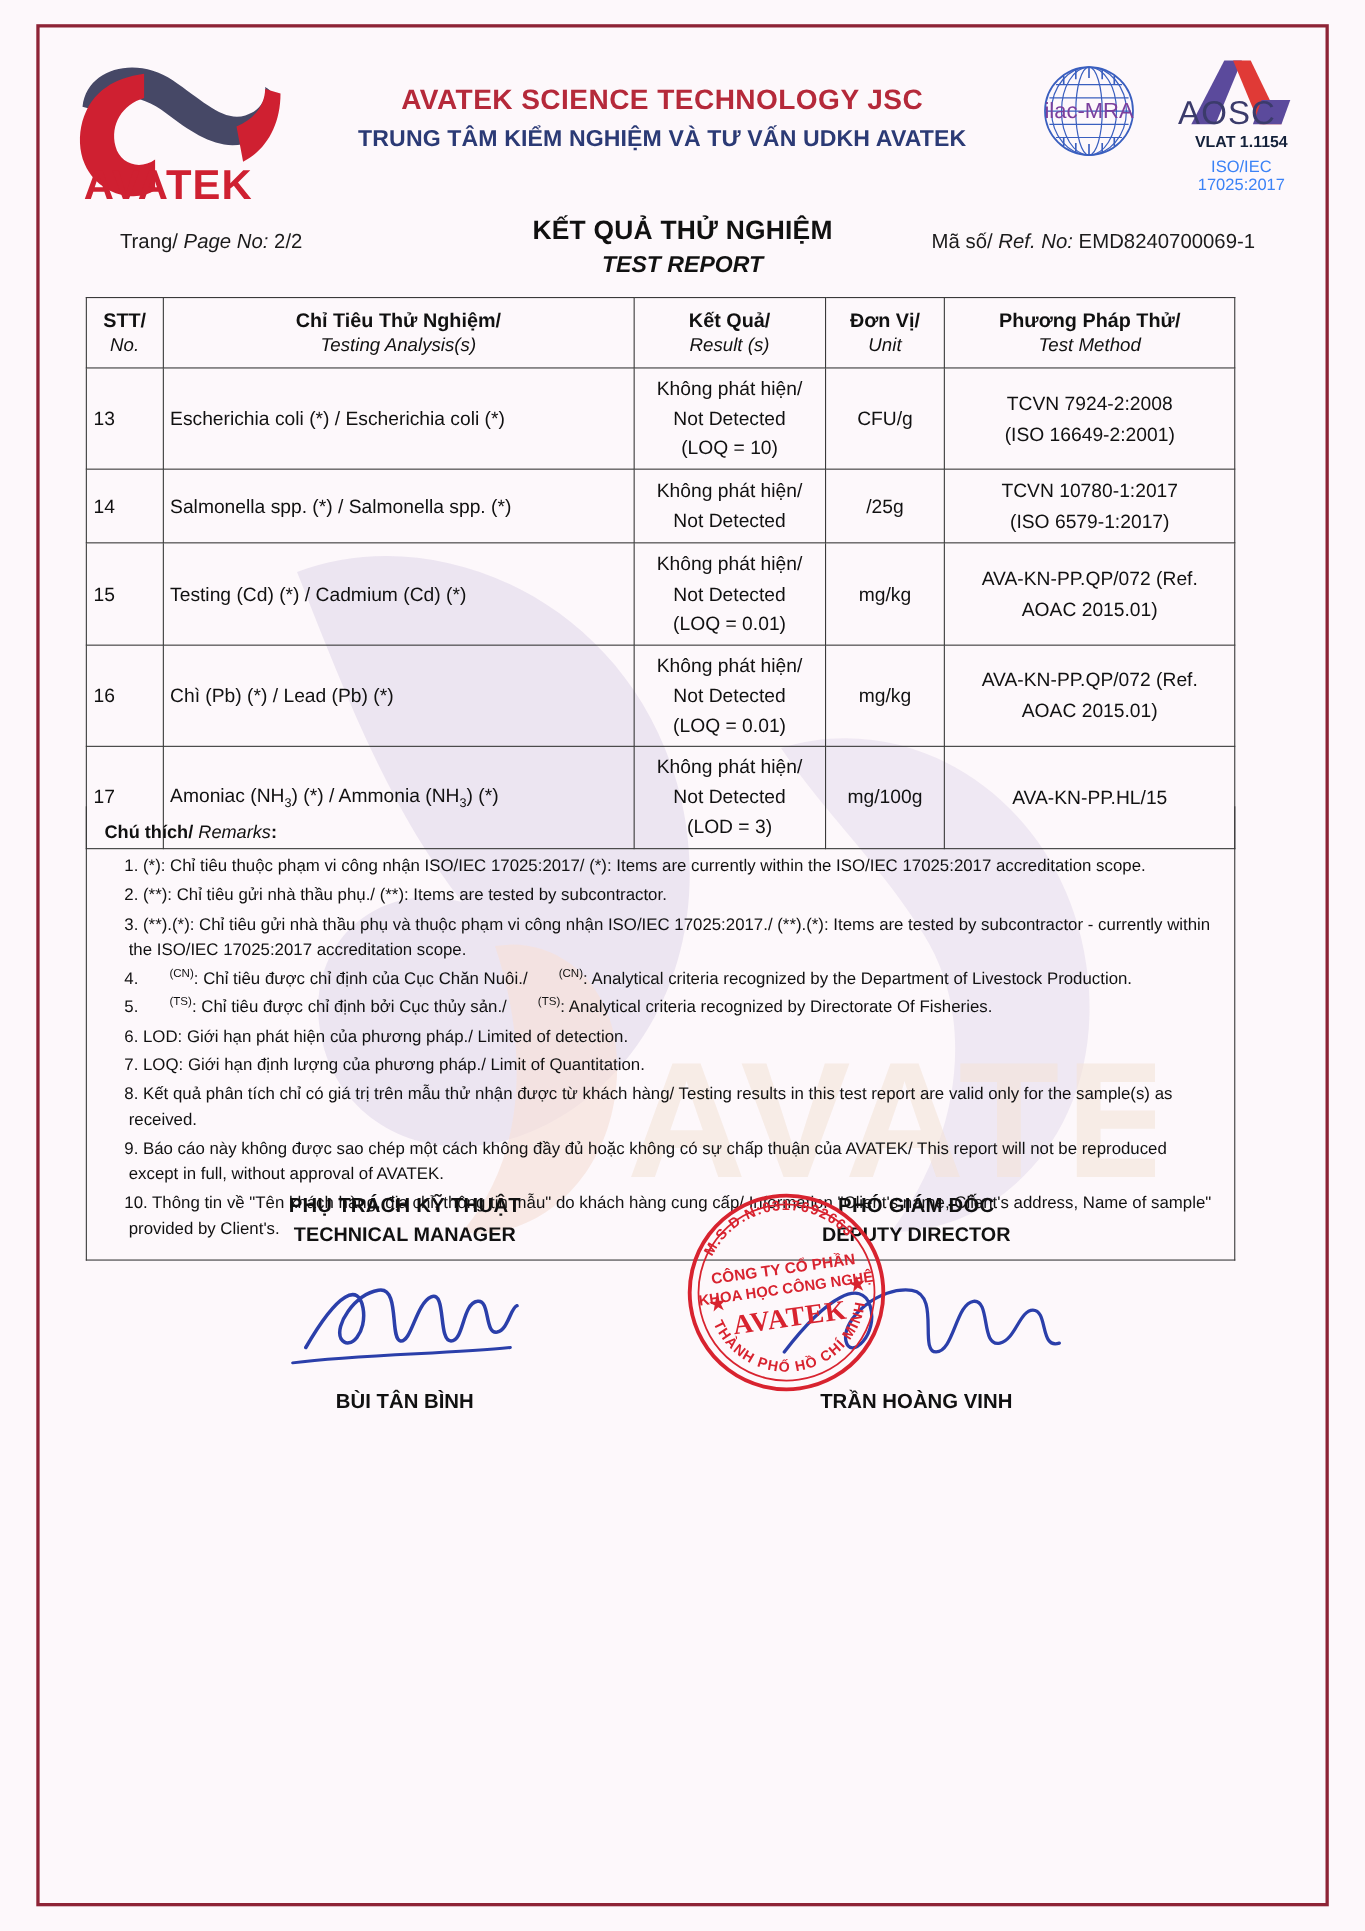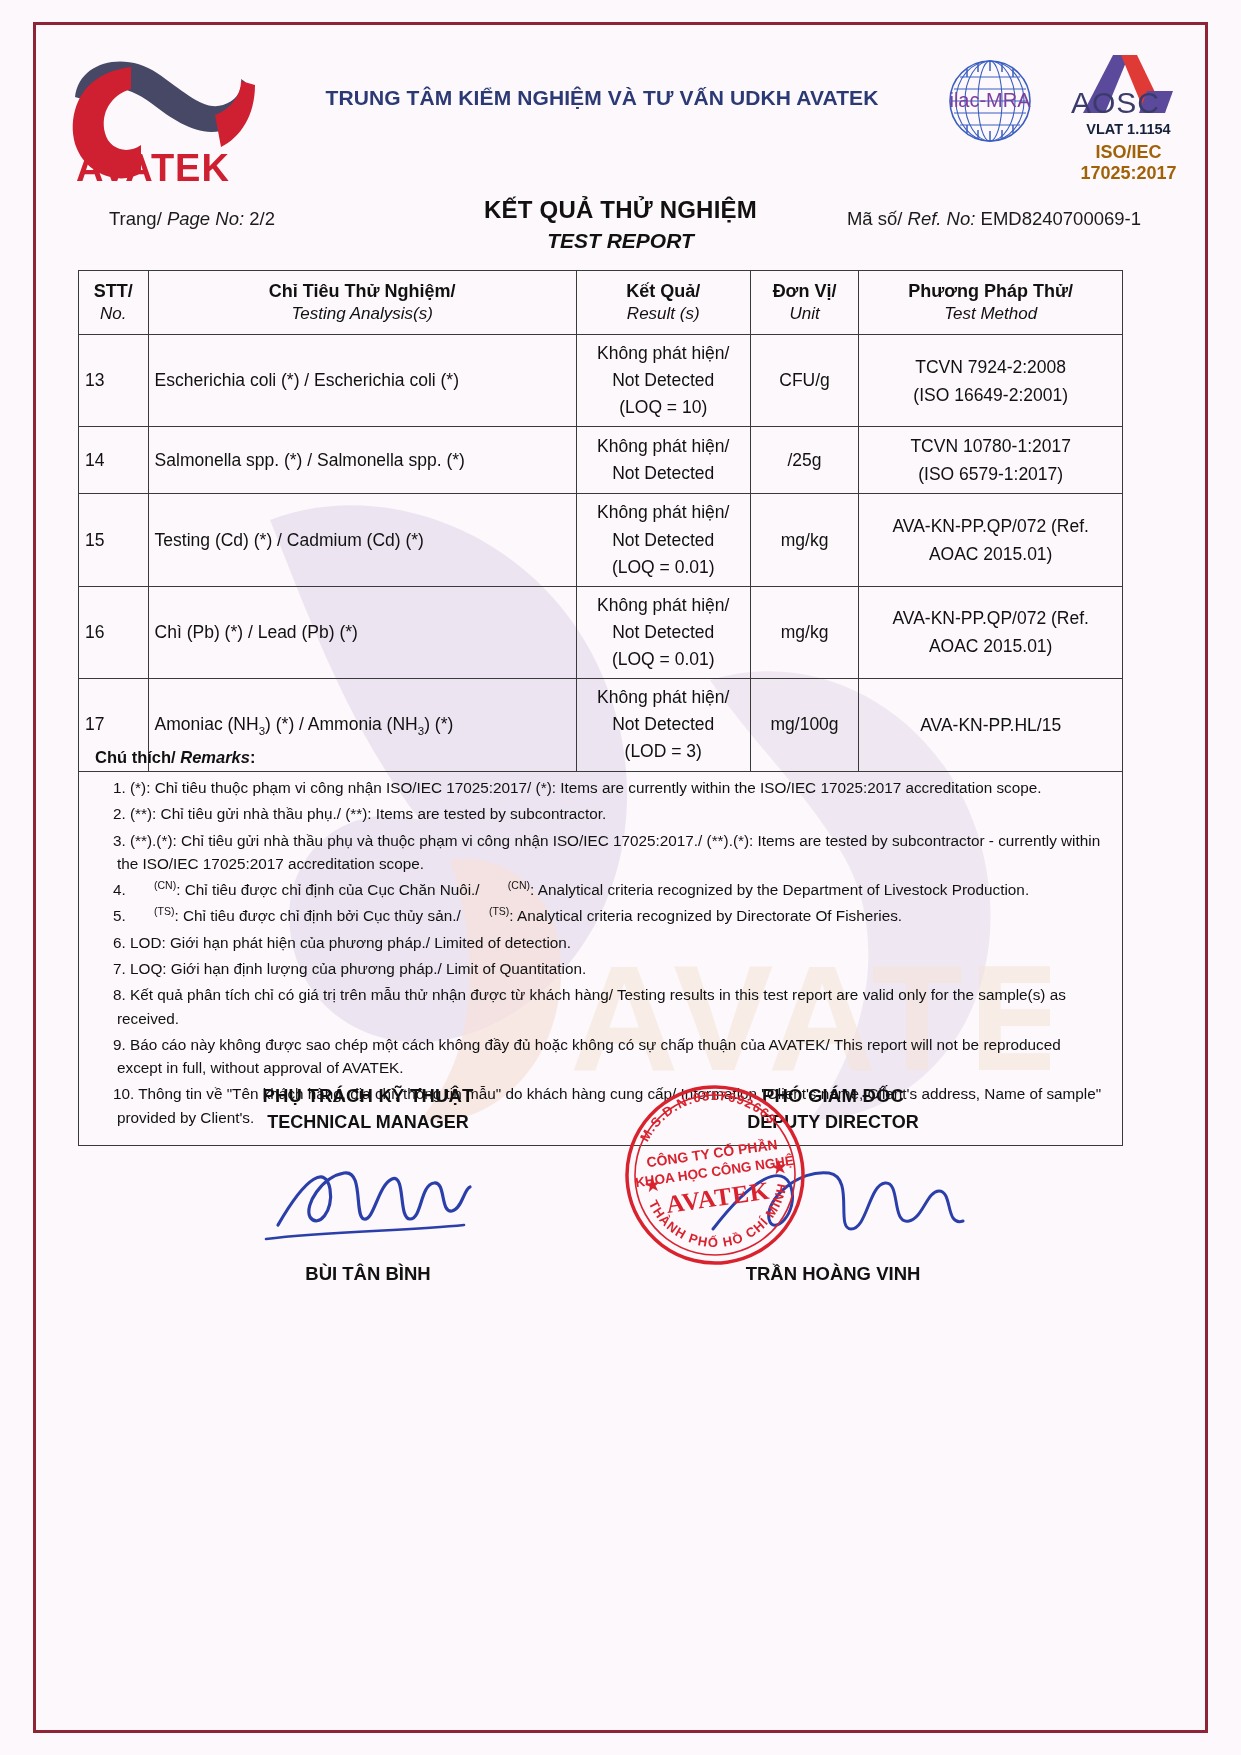"AVATEK SCIENCE TECHNOLOGY JSC" div.head-title { html: none -> <div>AVATEK SCIENCE TECHNOLOGY JSC</div> }
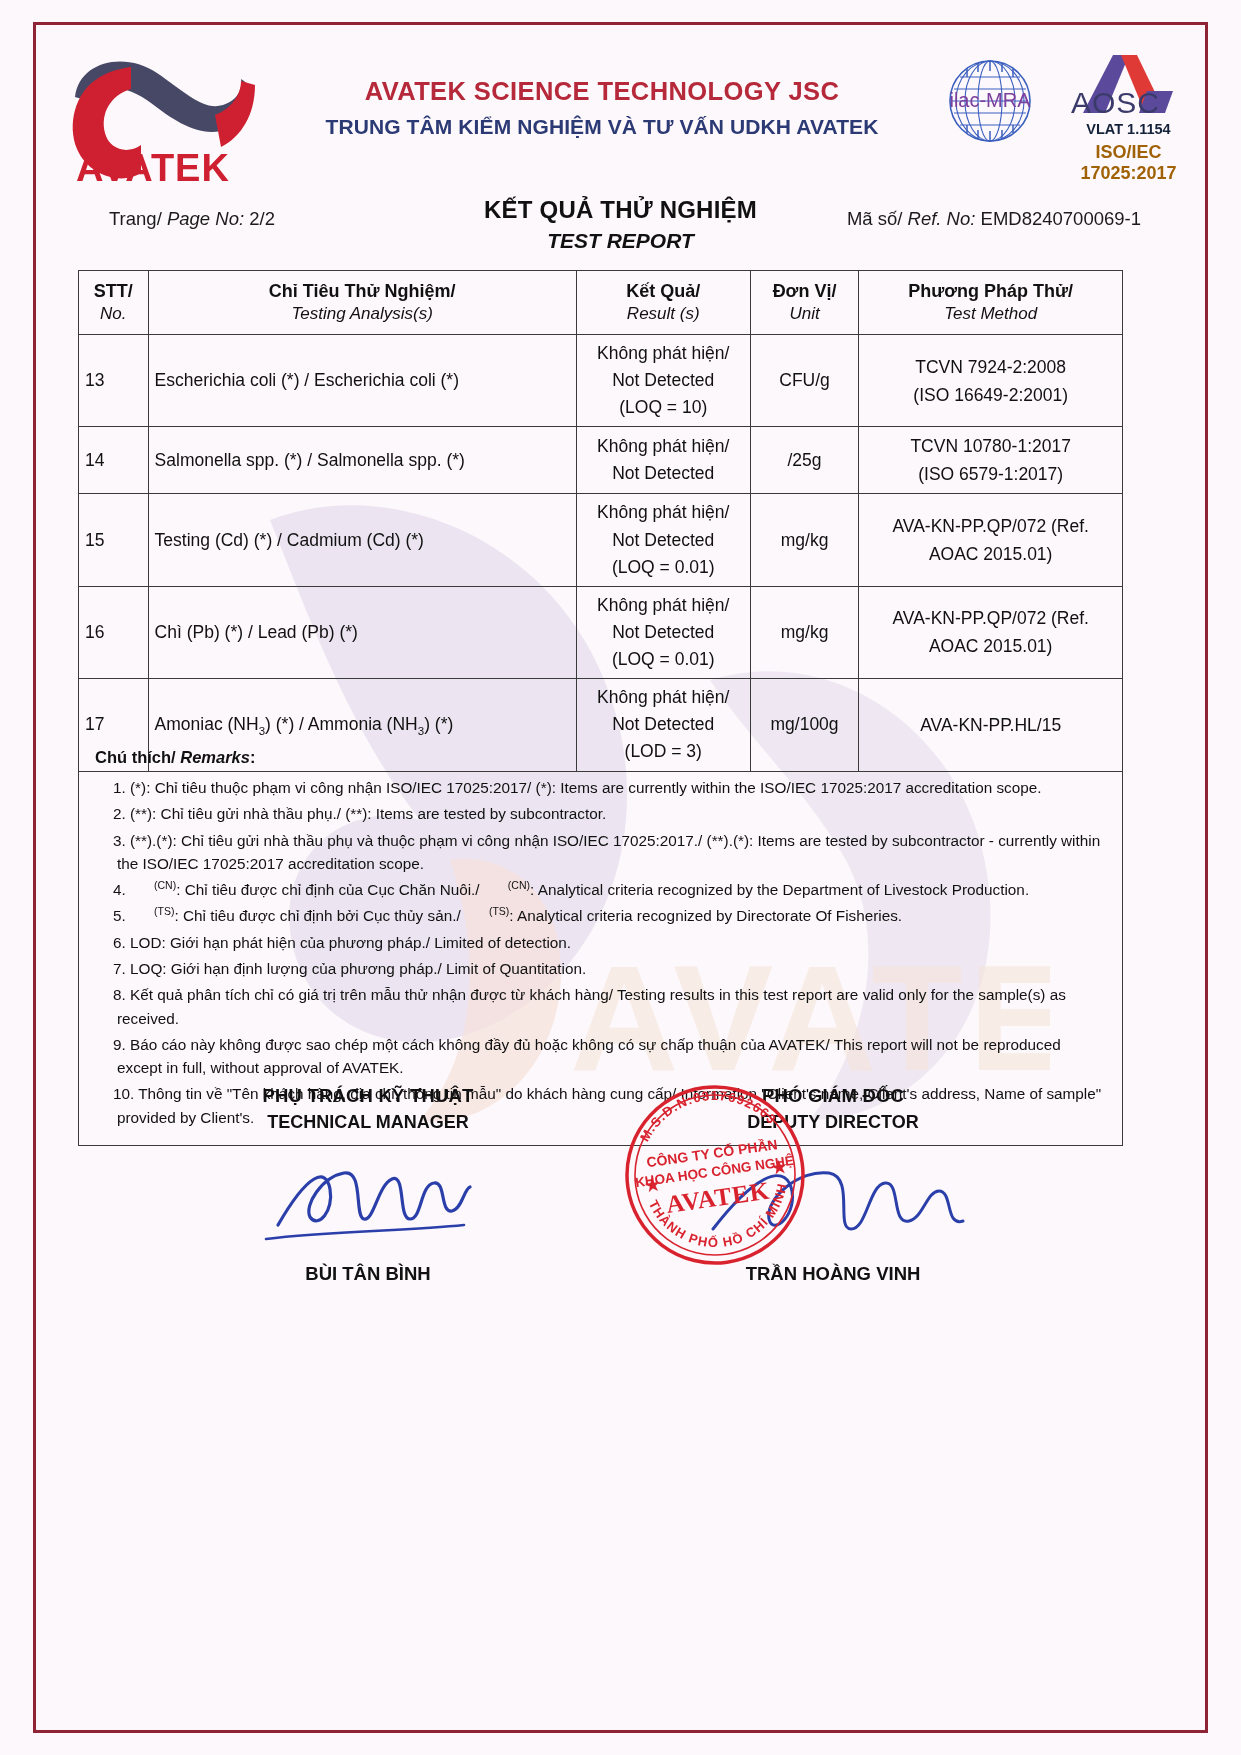"ISO/IEC 17025:2017" .aosc-iso { color: #a16207 -> #3b82f6; font-size: 18px -> 15px; font-weight: bold -> normal }
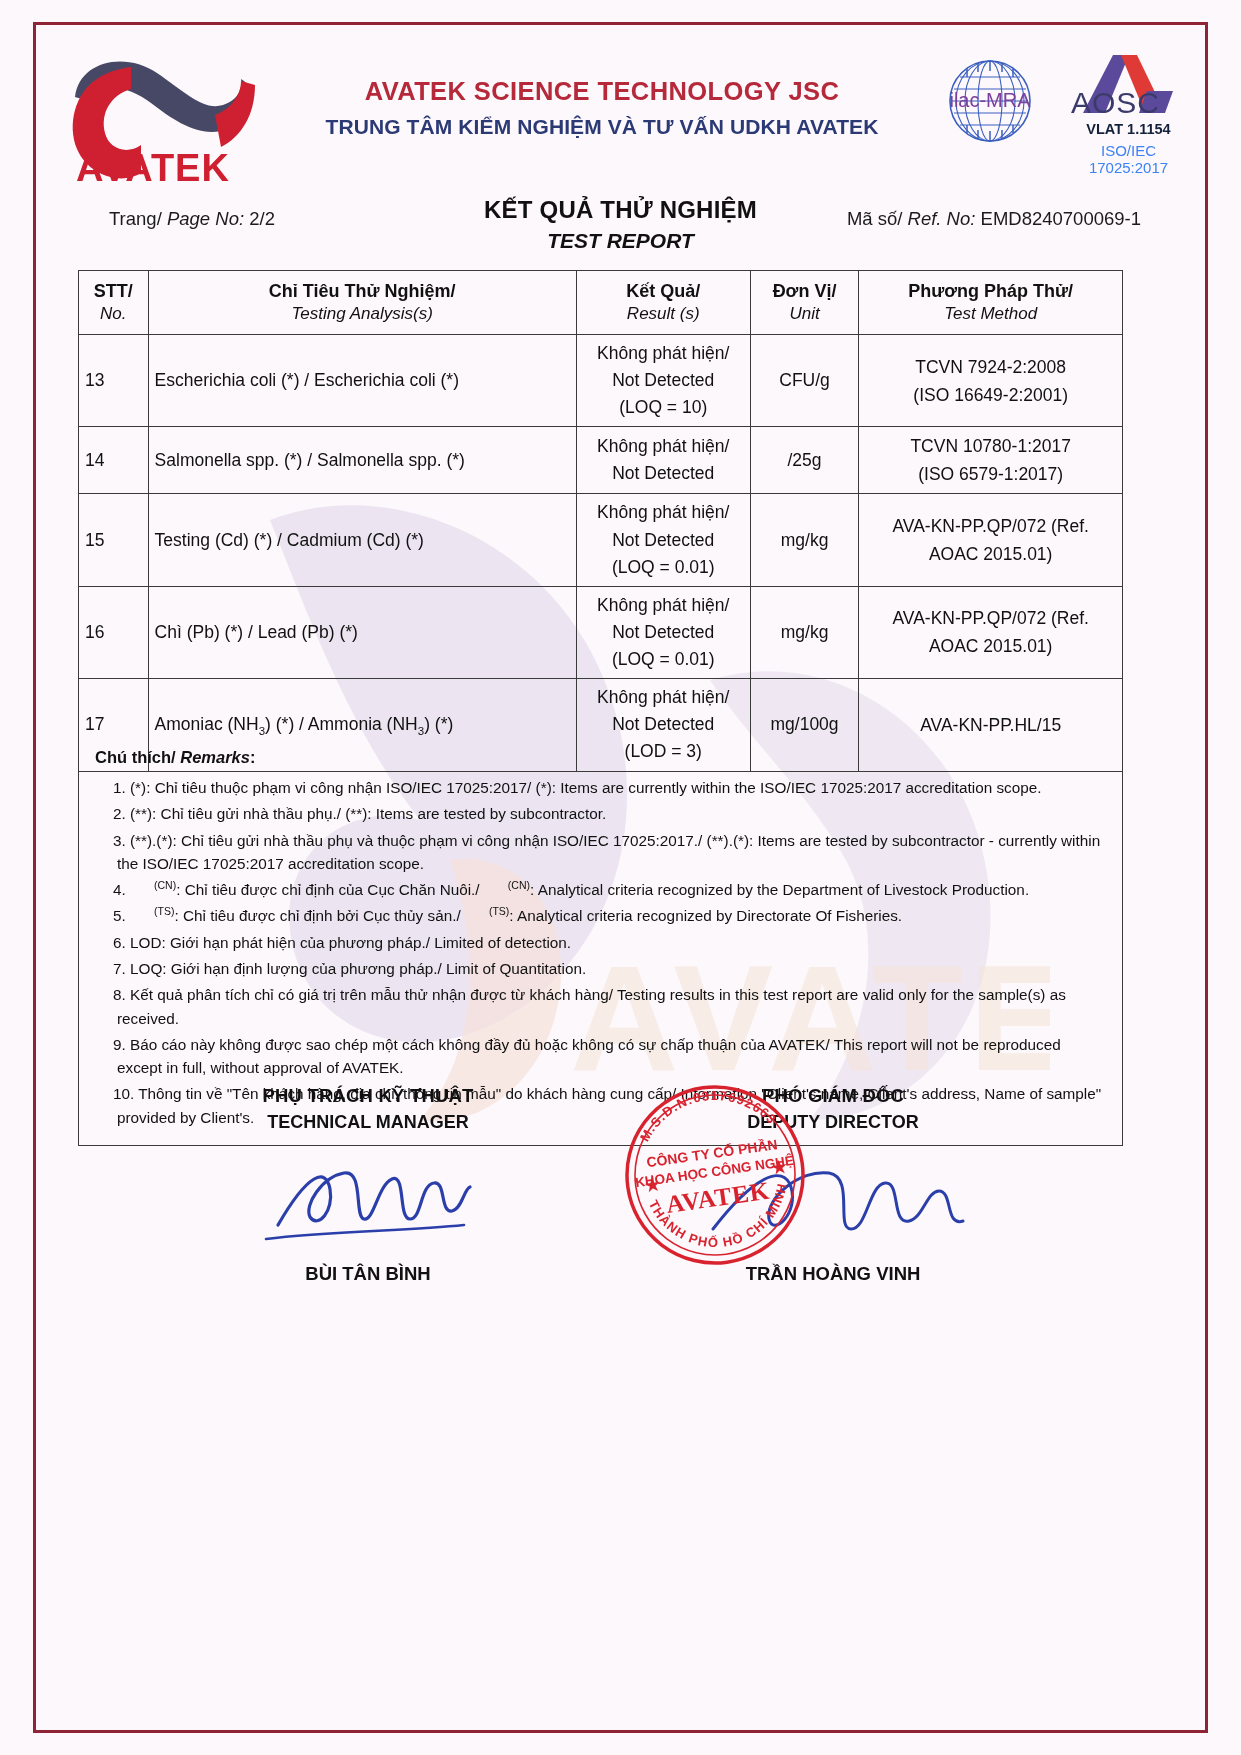"Remarks" .rm-title i { font-weight: bold -> normal }
